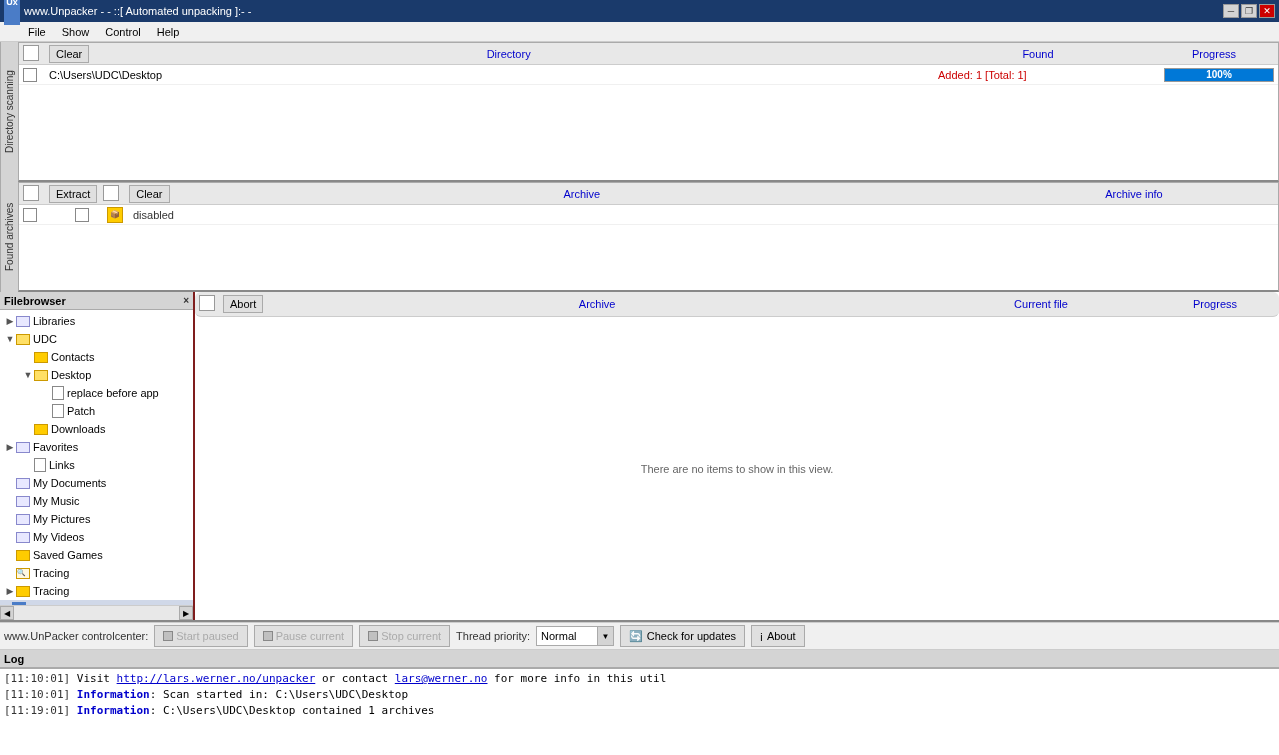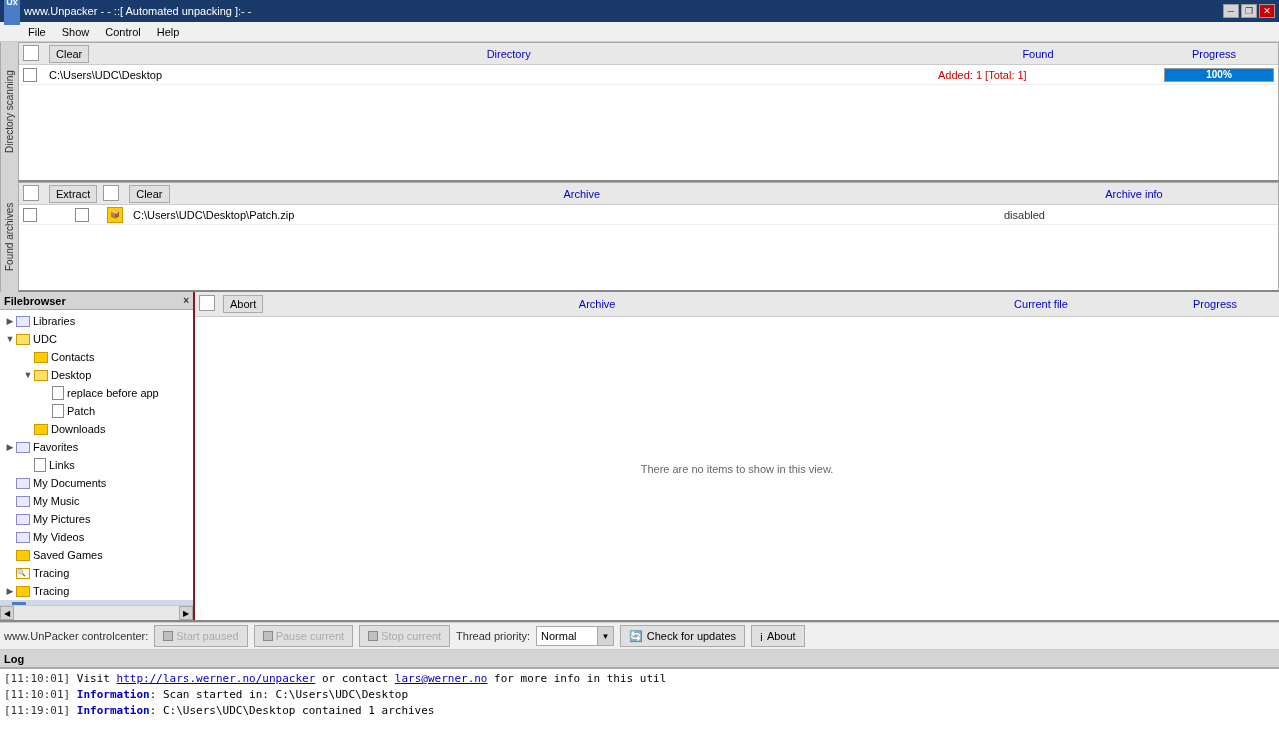"C:\Users\UDC\Desktop\Patch.zip" span { html: <span>C:\Users\UDC\Desktop\Patch.zip</span> -> none }
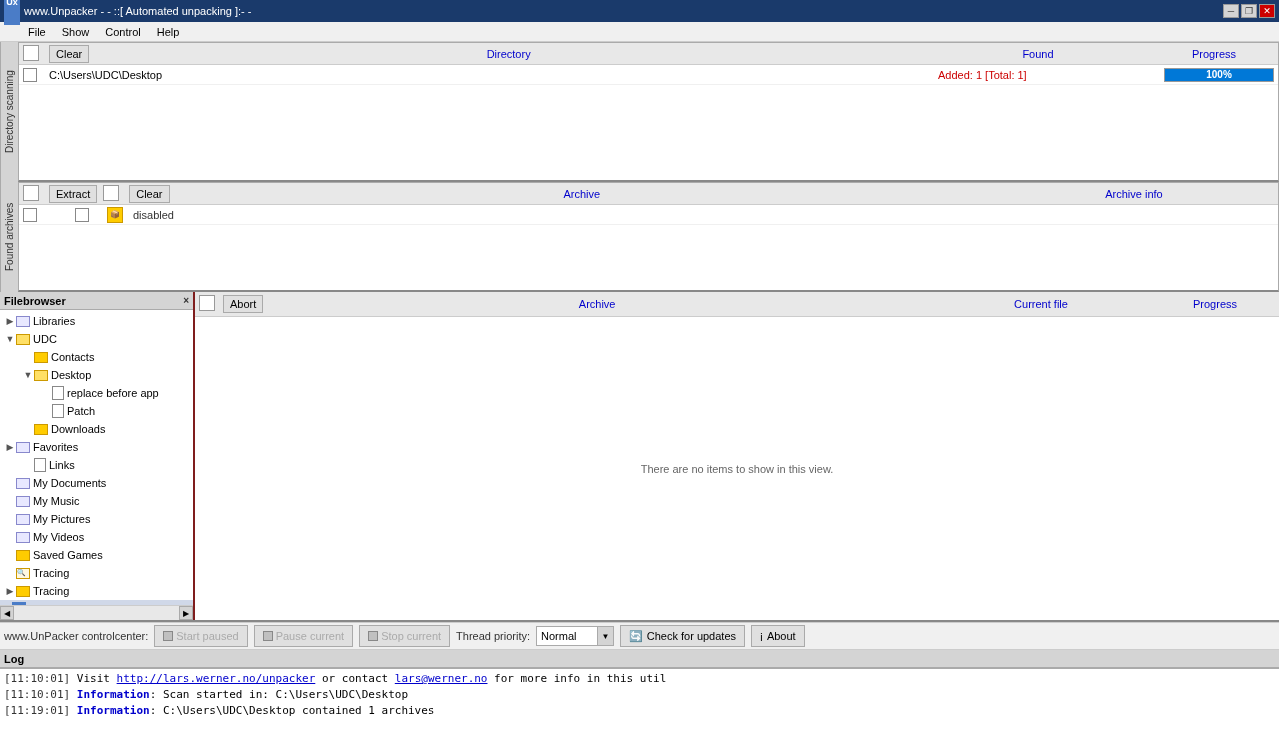"Abort" #ext-header { border-radius: none -> 6px }
